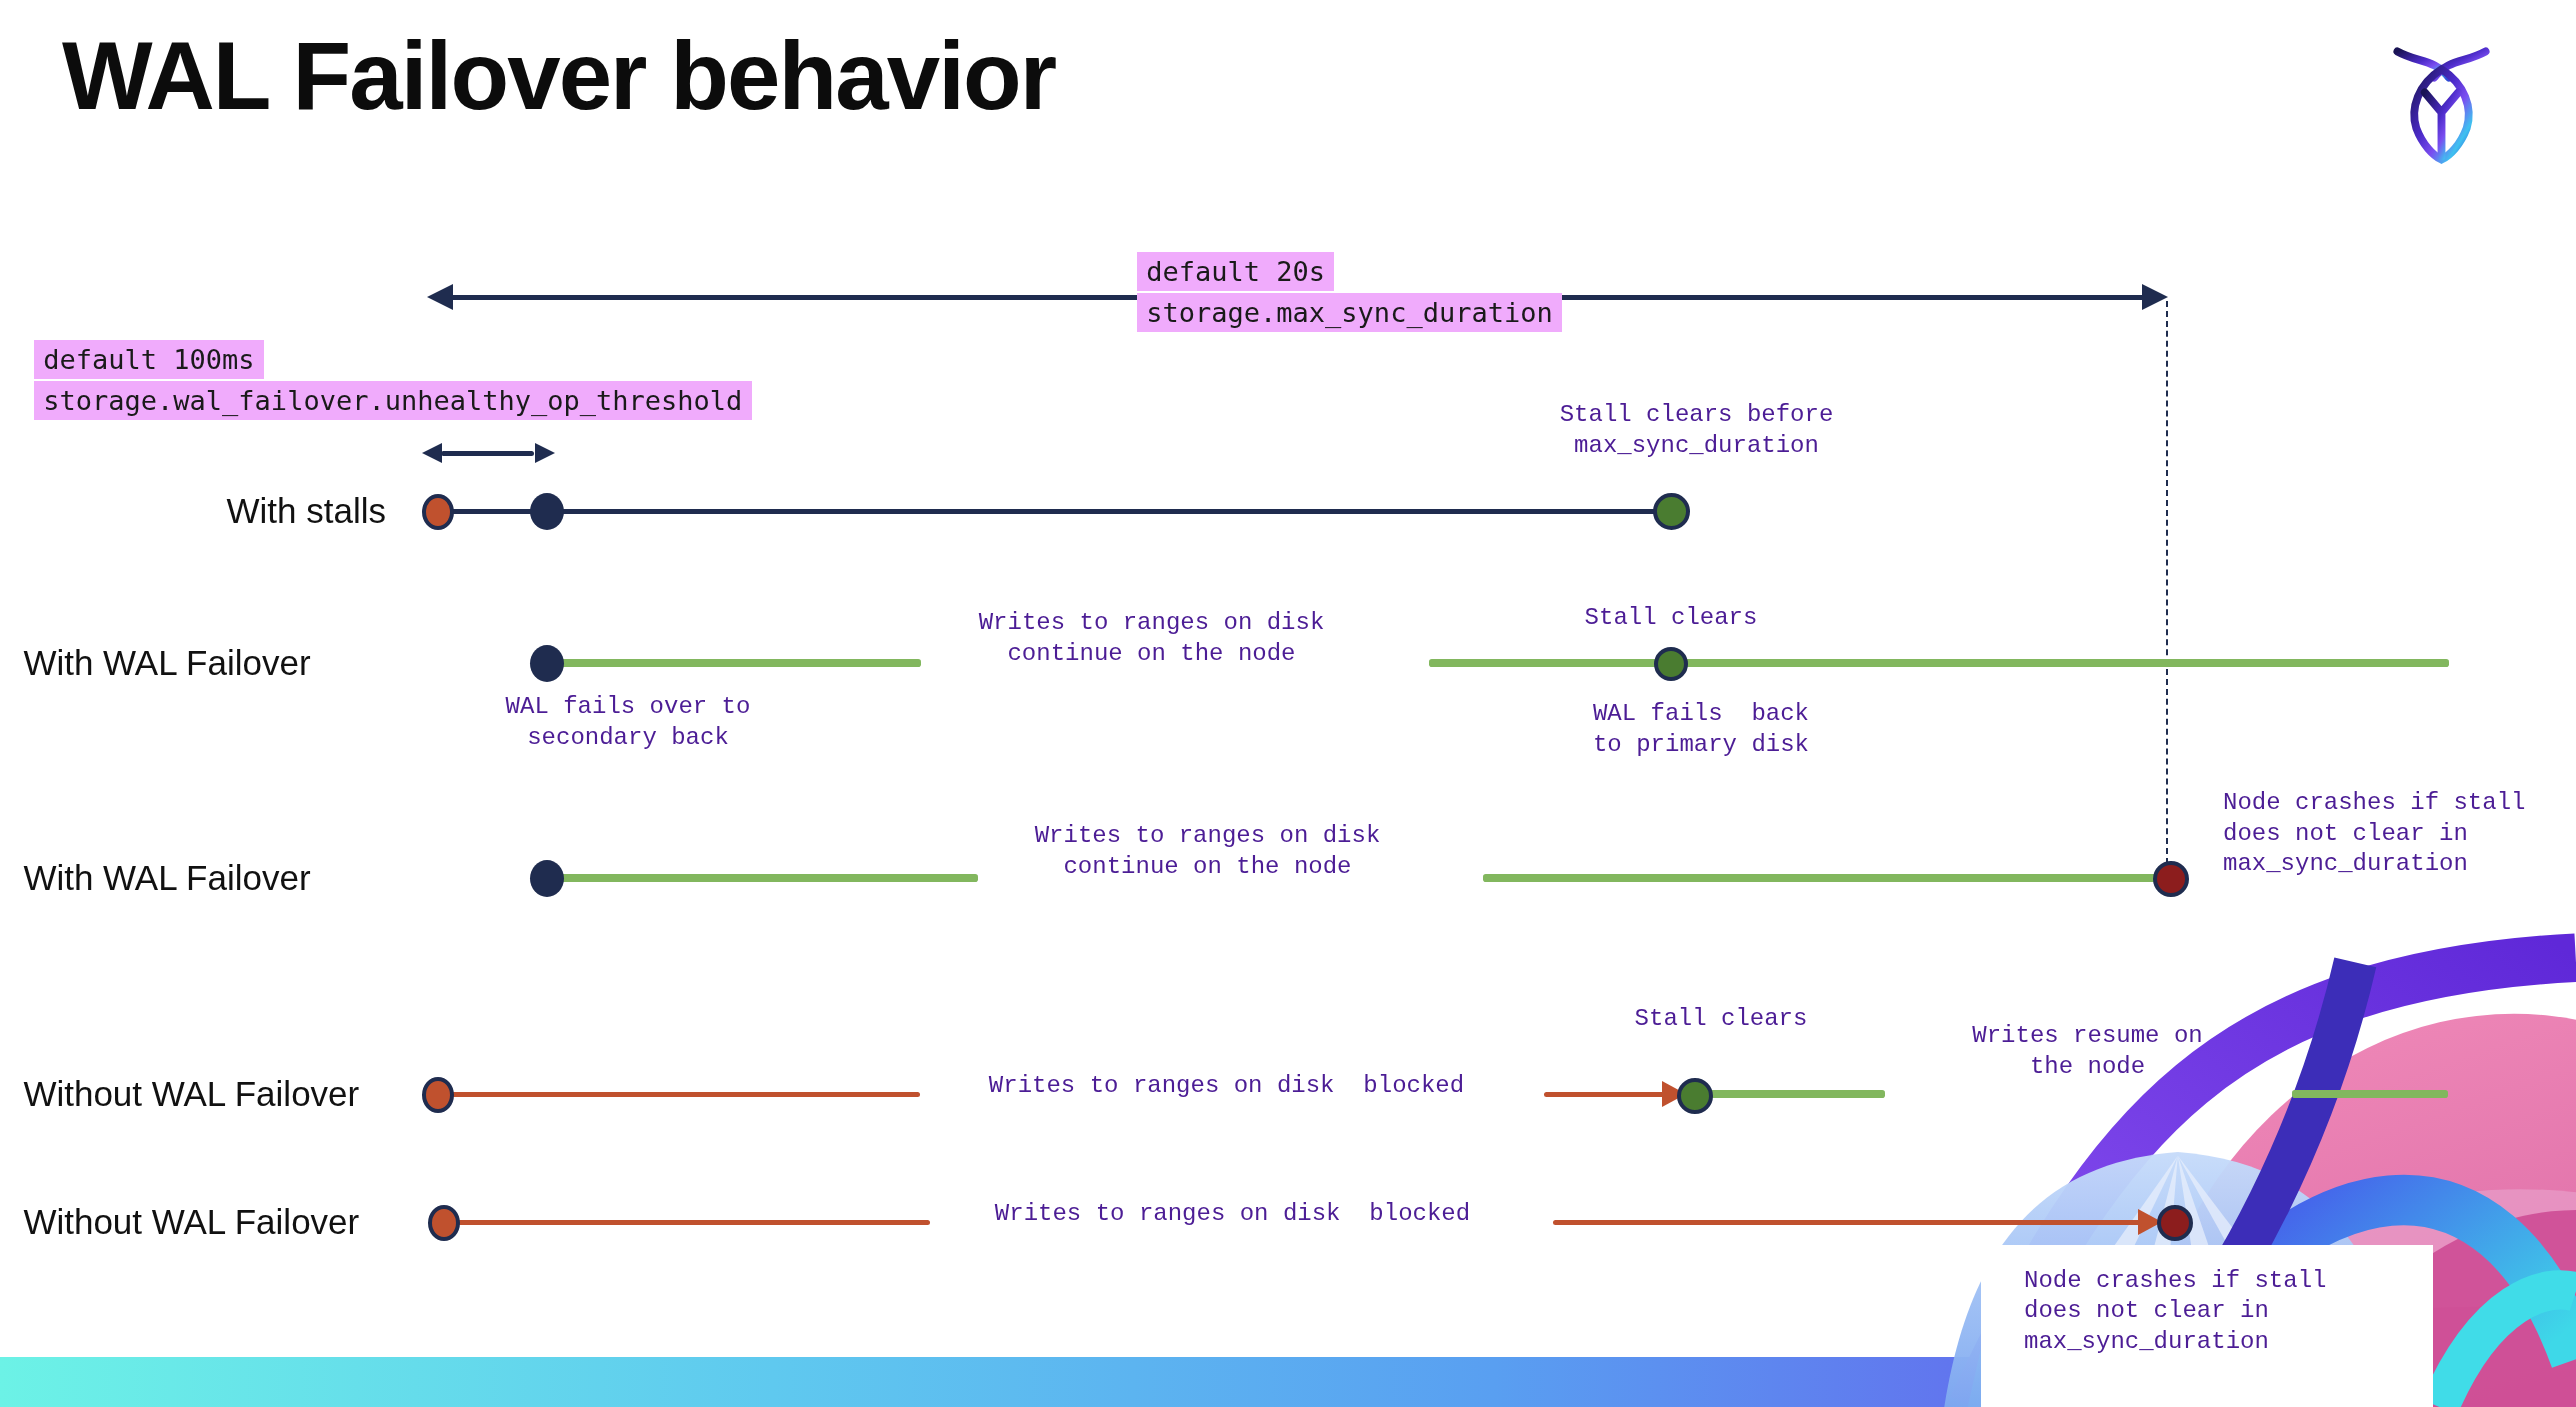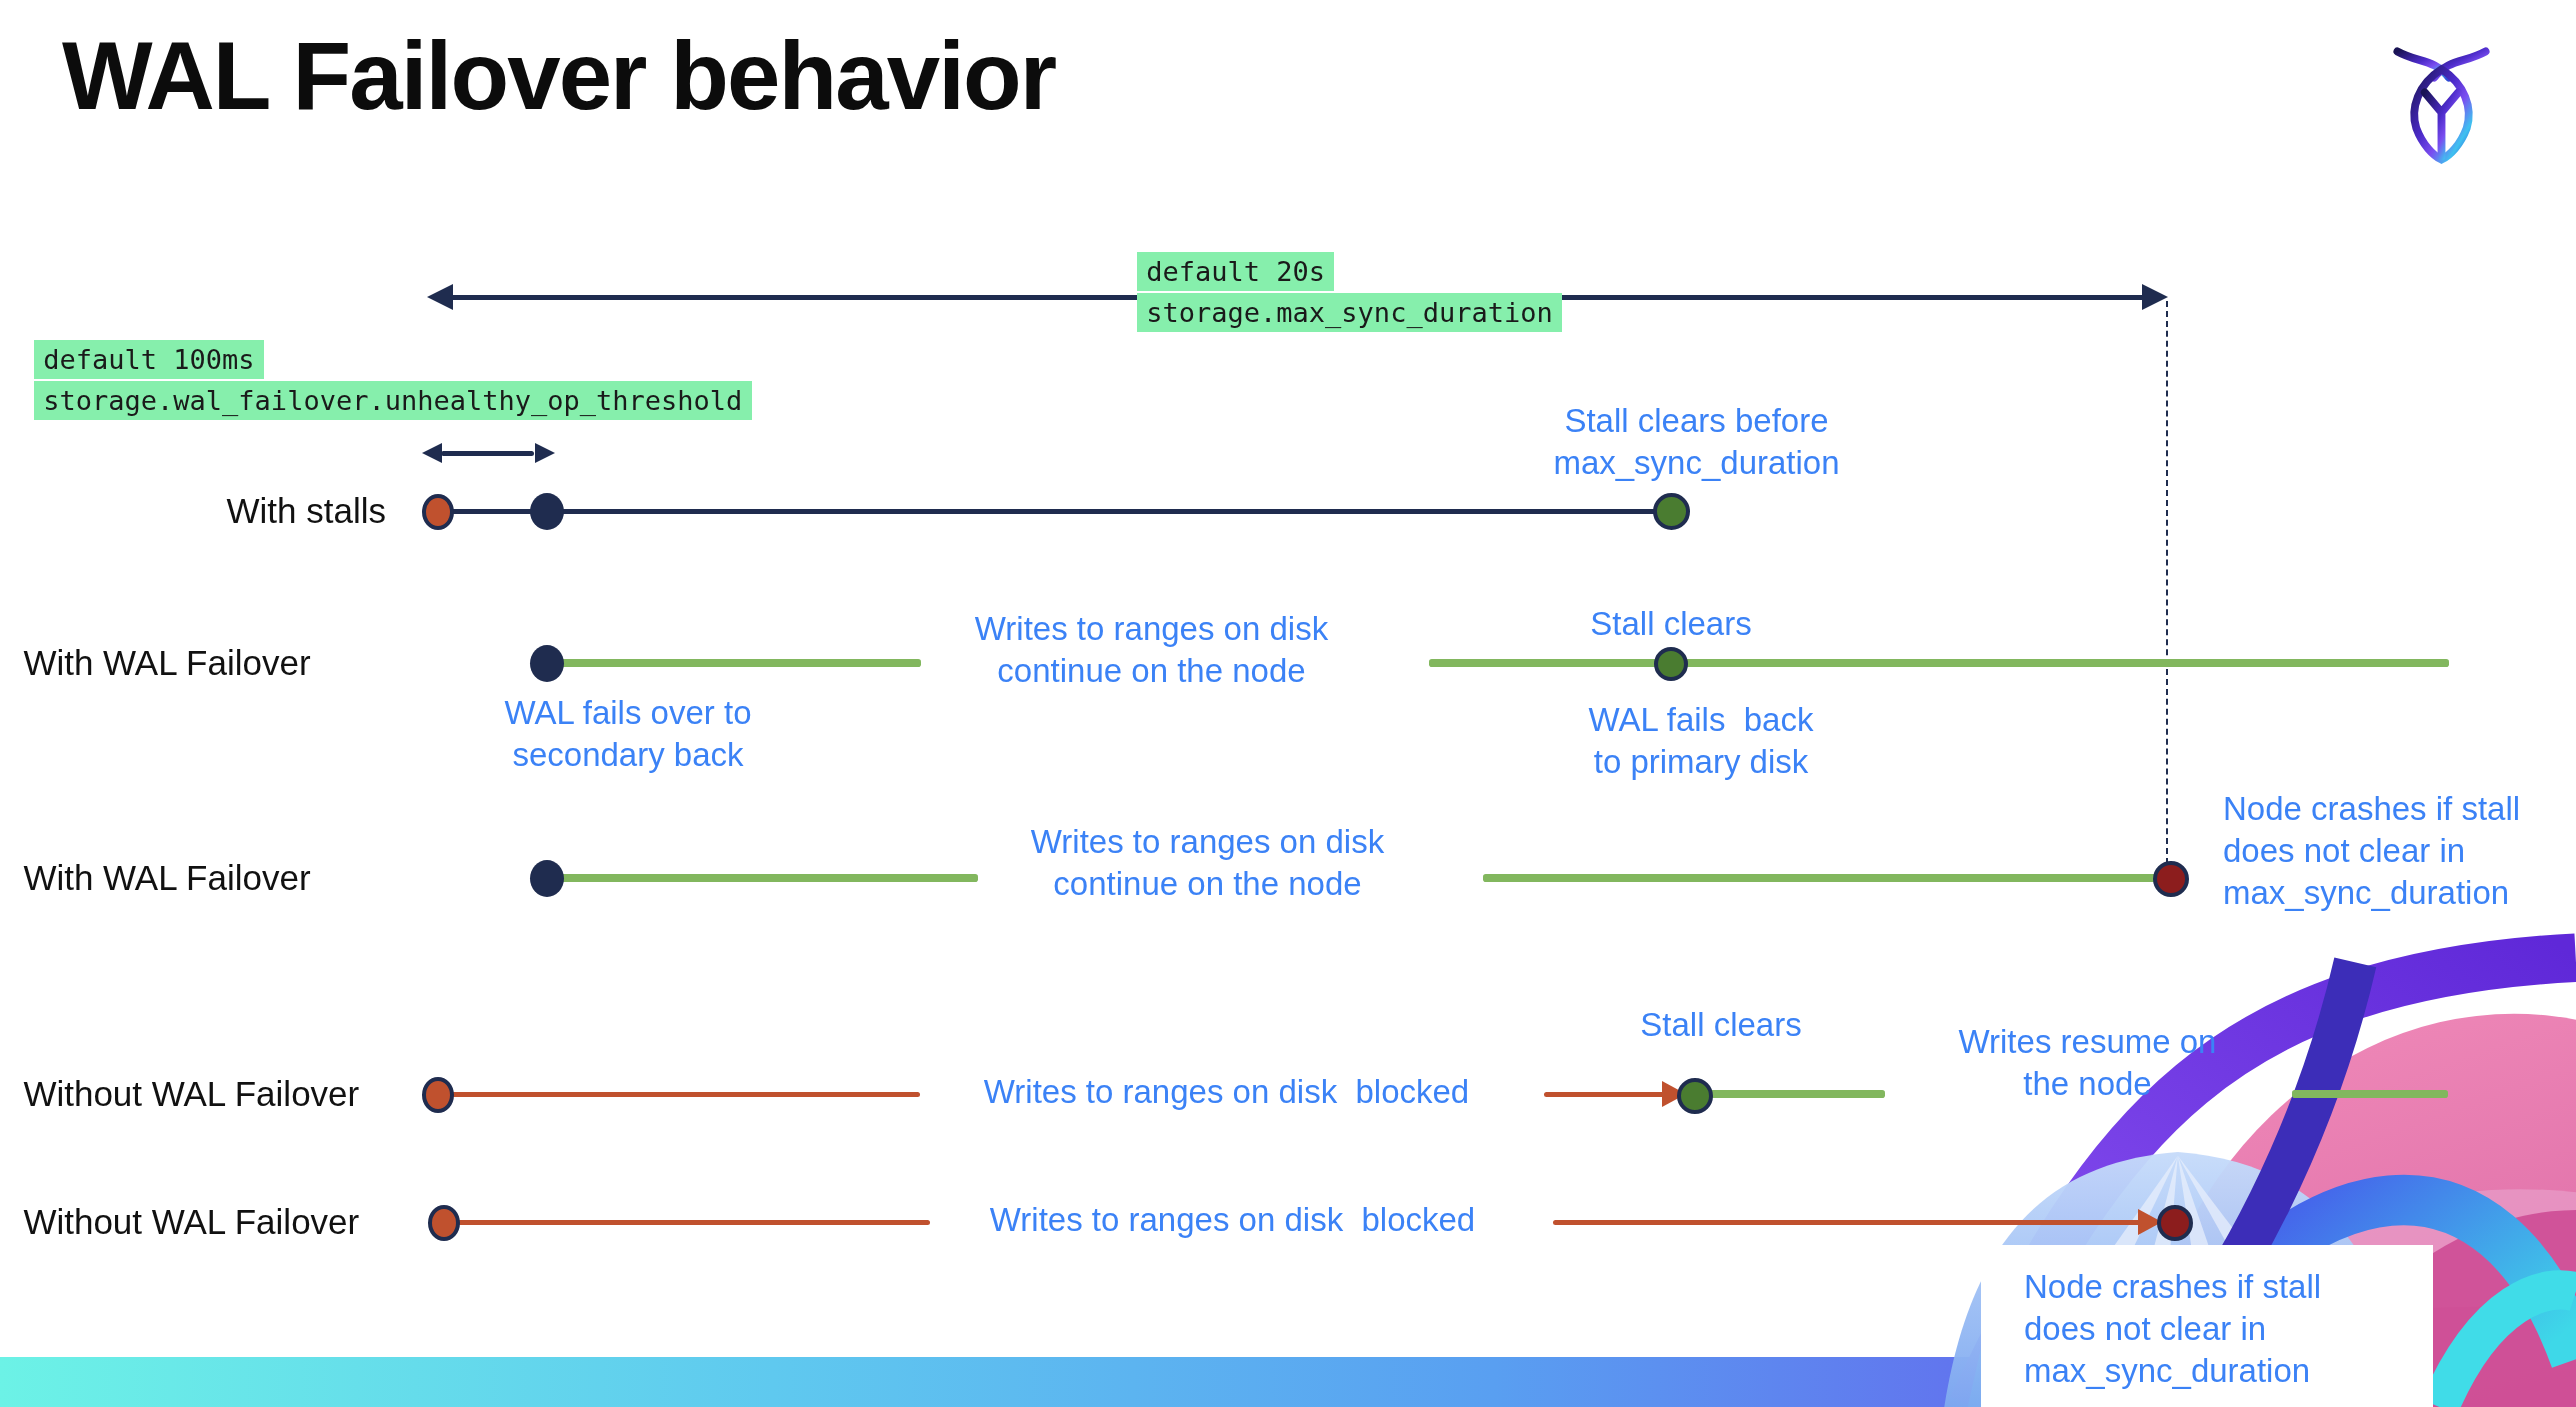"default 20s" .code span { background: #86efac -> #f0abfc }
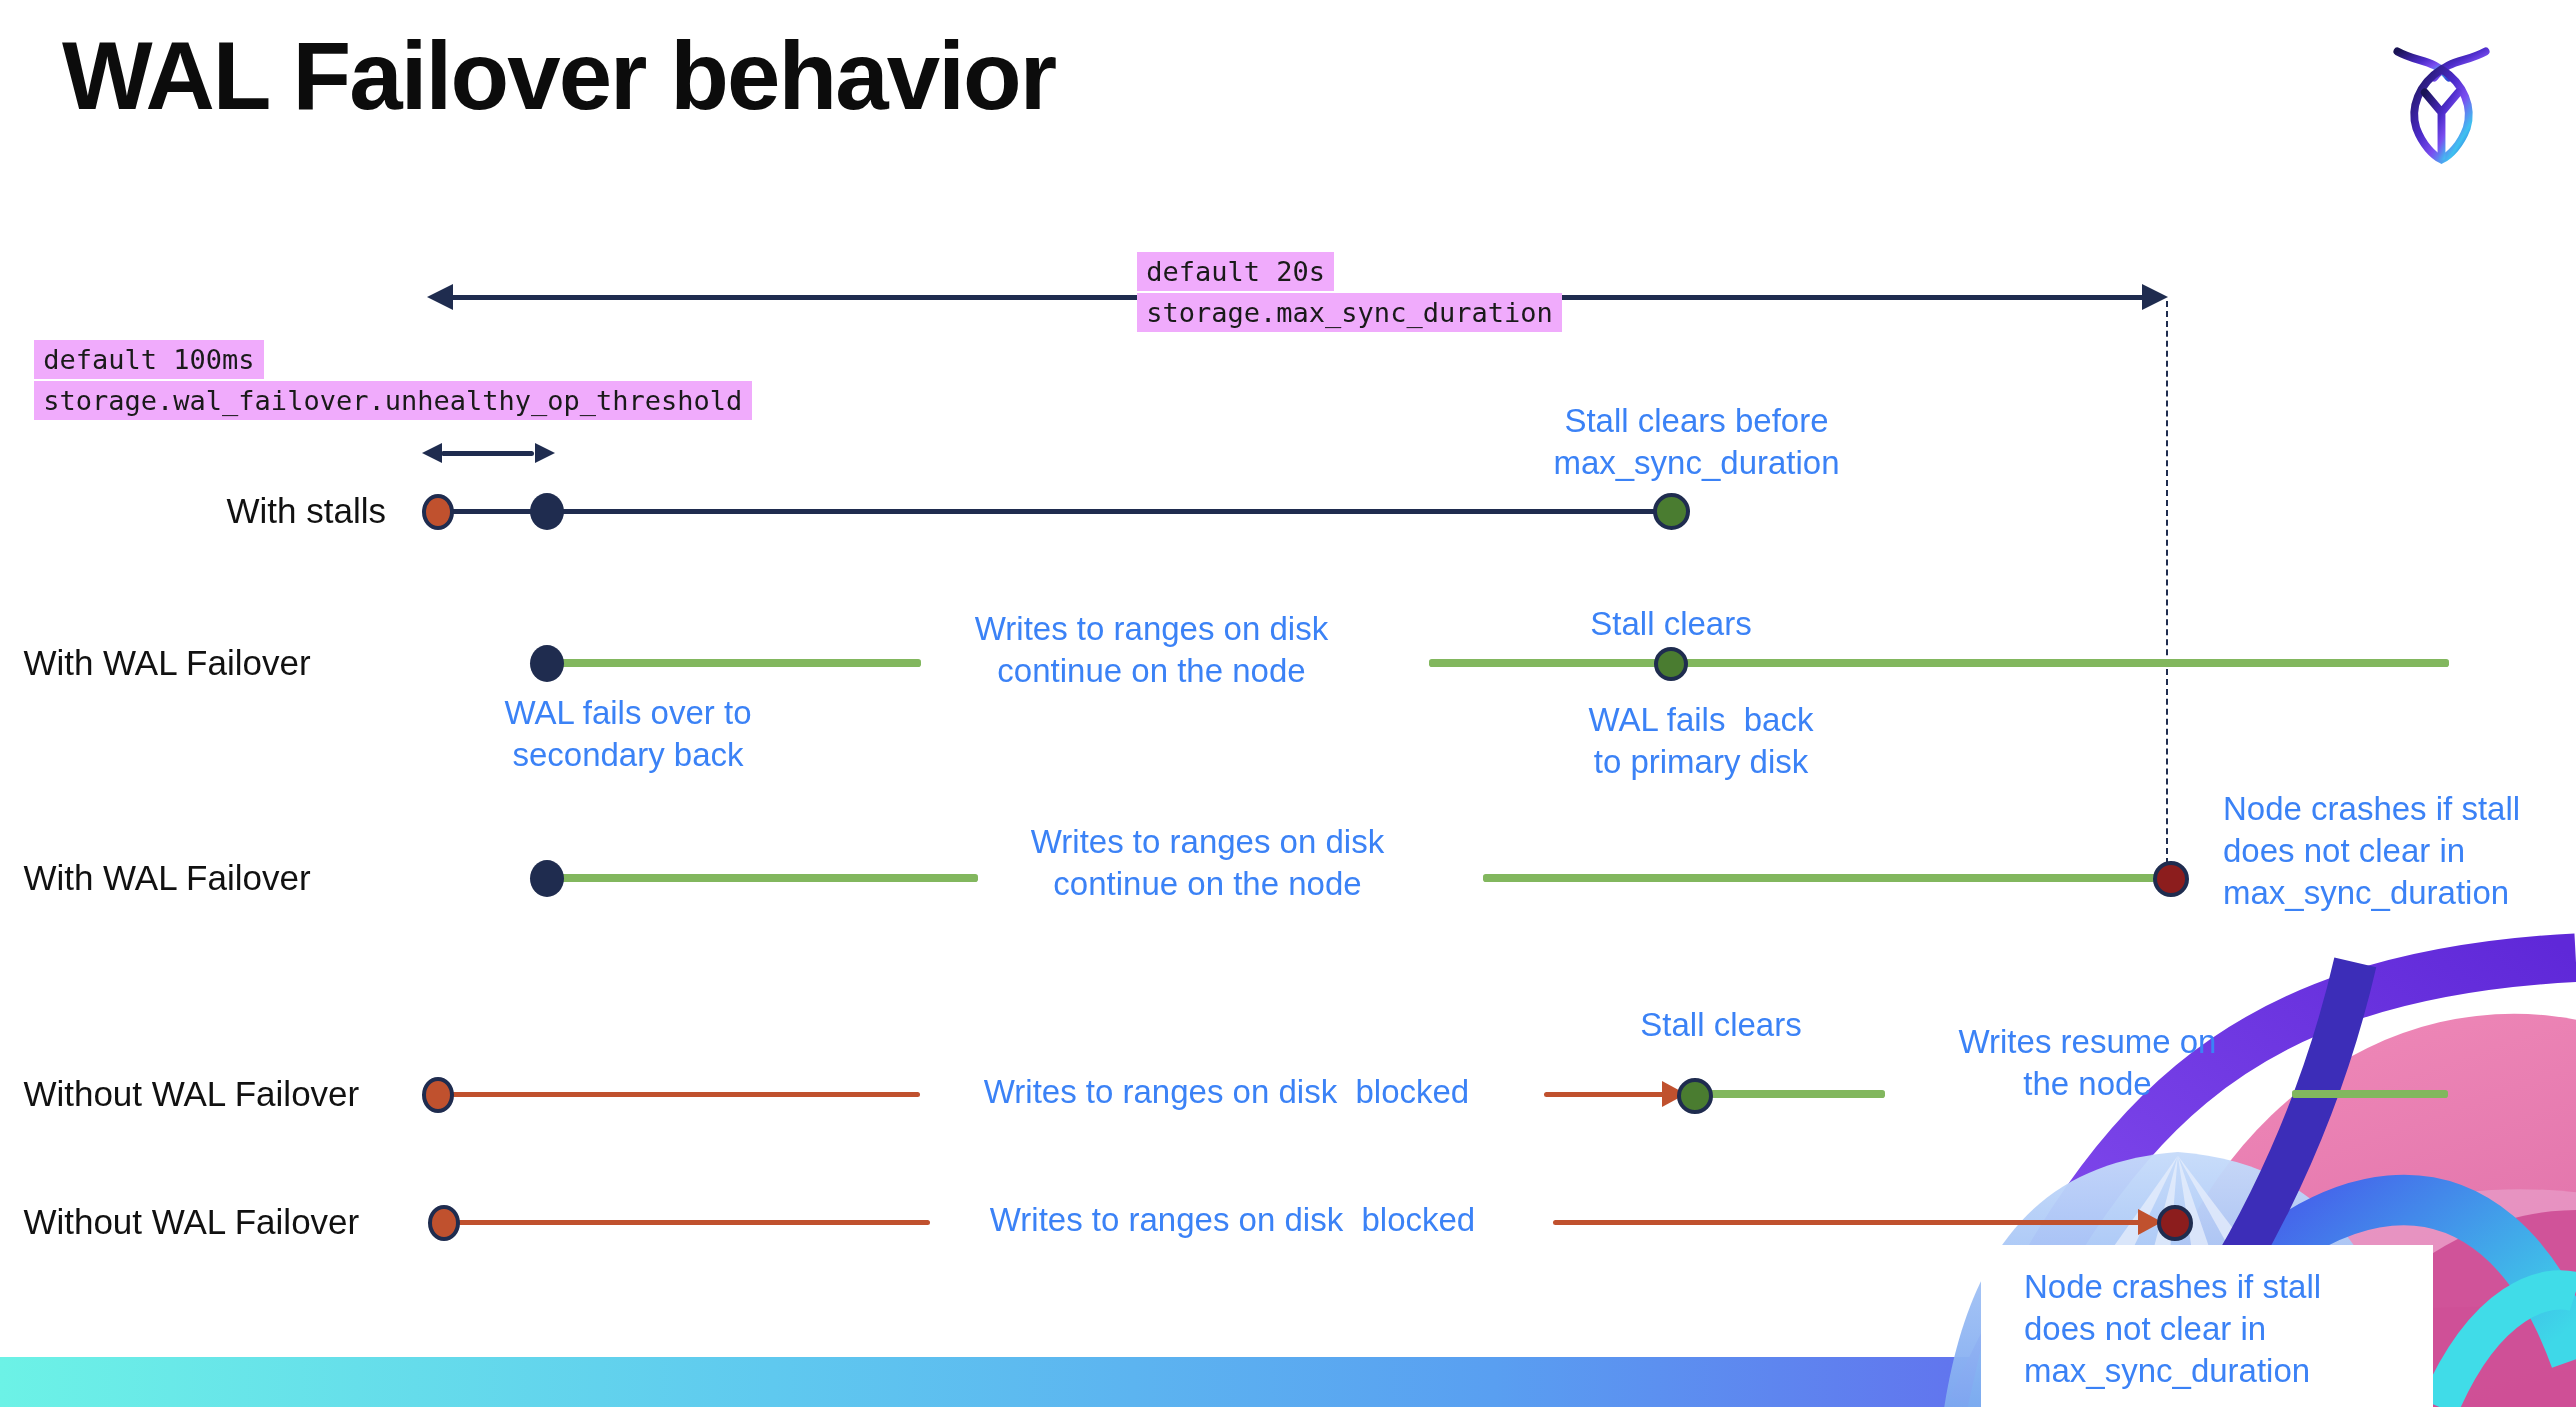"Stall clears before" .ann { color: #3b82f6 -> #4c1d95; font-family: none -> Liberation Mono, monospace; font-size: 33px -> 24px }
